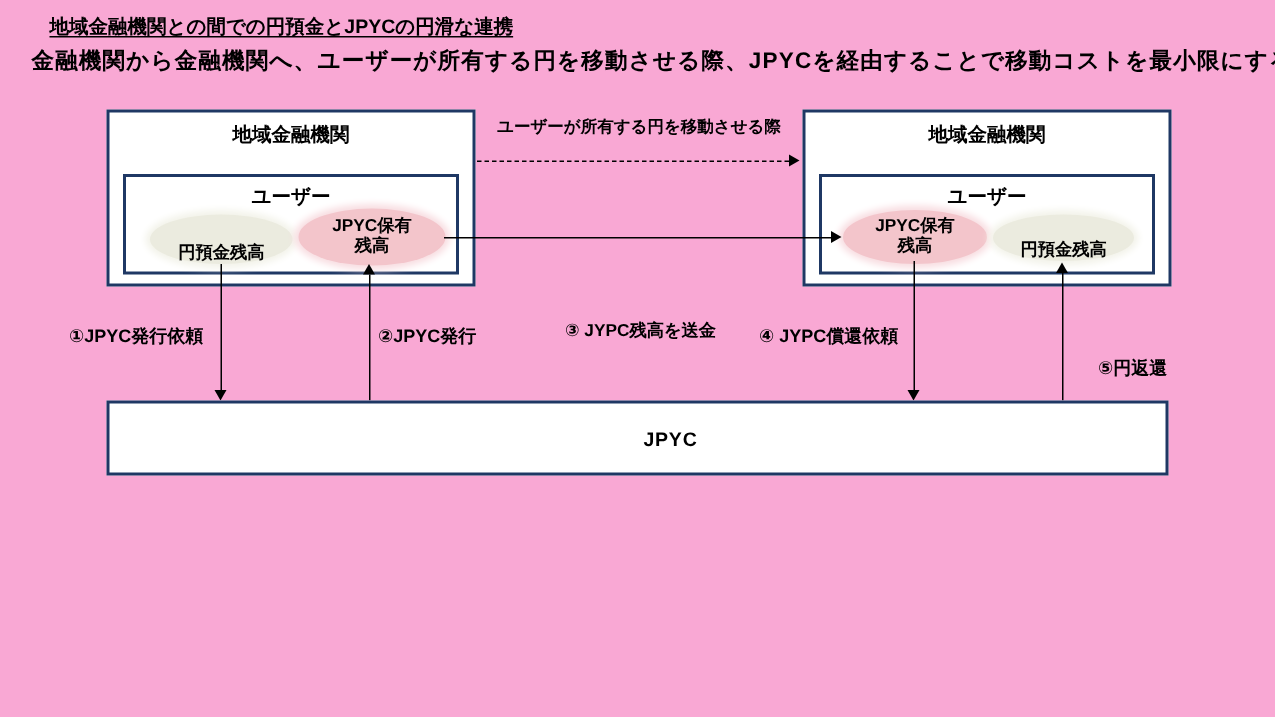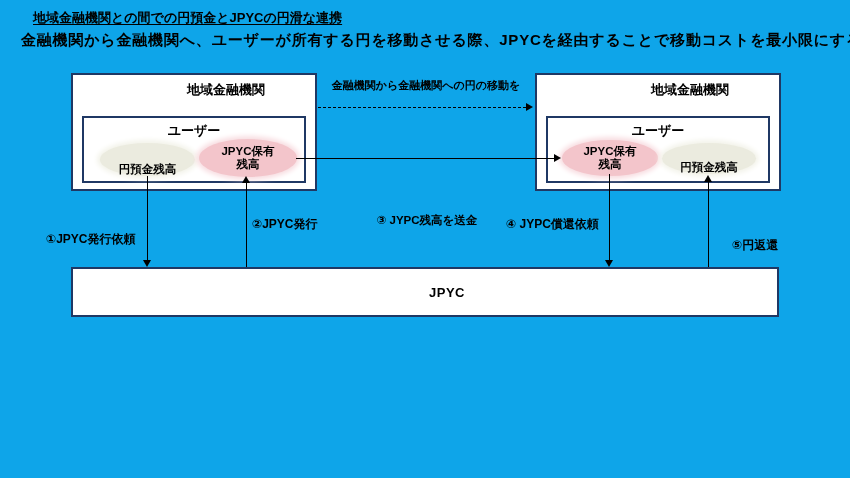"地域金融機関との間での円預金とJPYCの円滑な連携" #stage { background: #0ea5e9 -> #f9a8d4 }
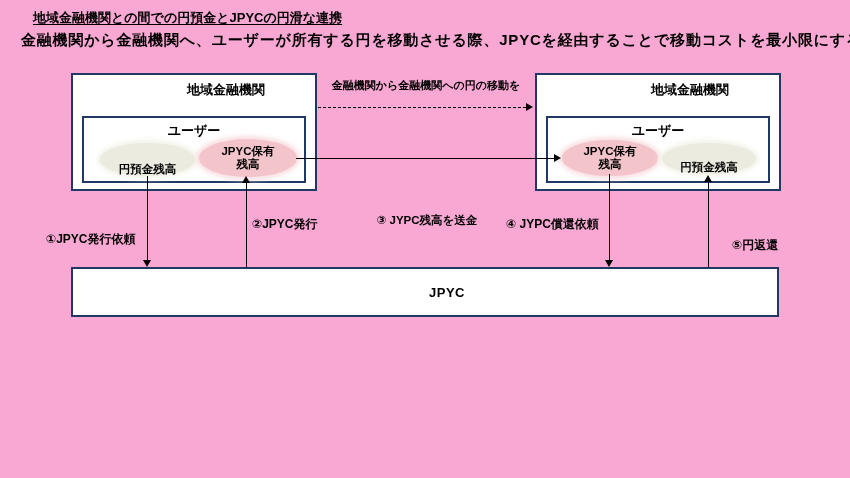"地域金融機関" .bank-title { padding-left: 32px -> none }
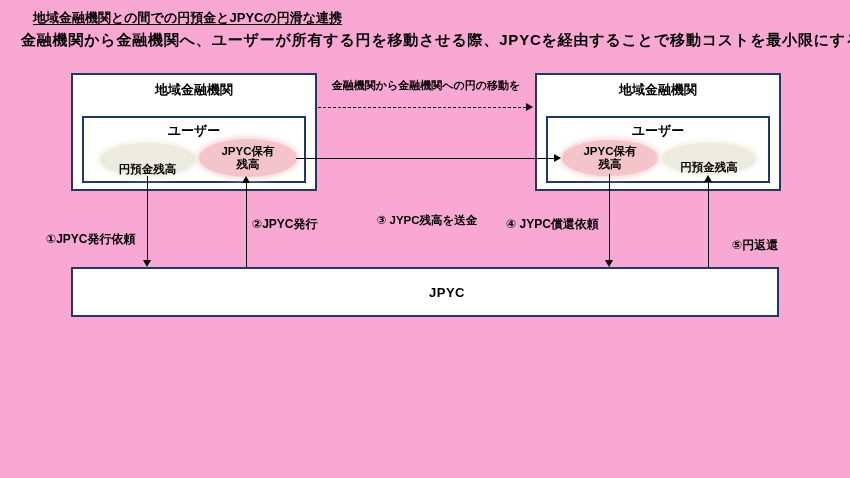"金融機関から金融機関への円の移動を" div { text: 金融機関から金融機関への円の移動を -> ユーザーが所有する円を移動させる際 }
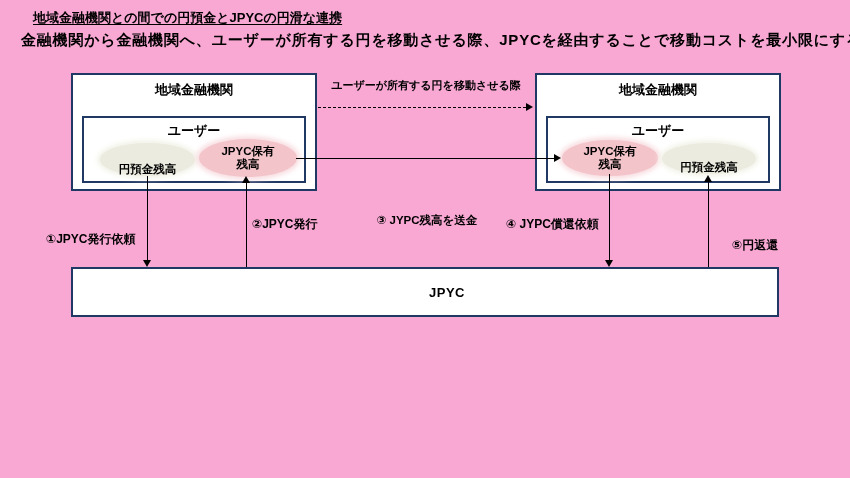"①JPYC発行依頼" div.abs { margin-top: 15px -> none }
